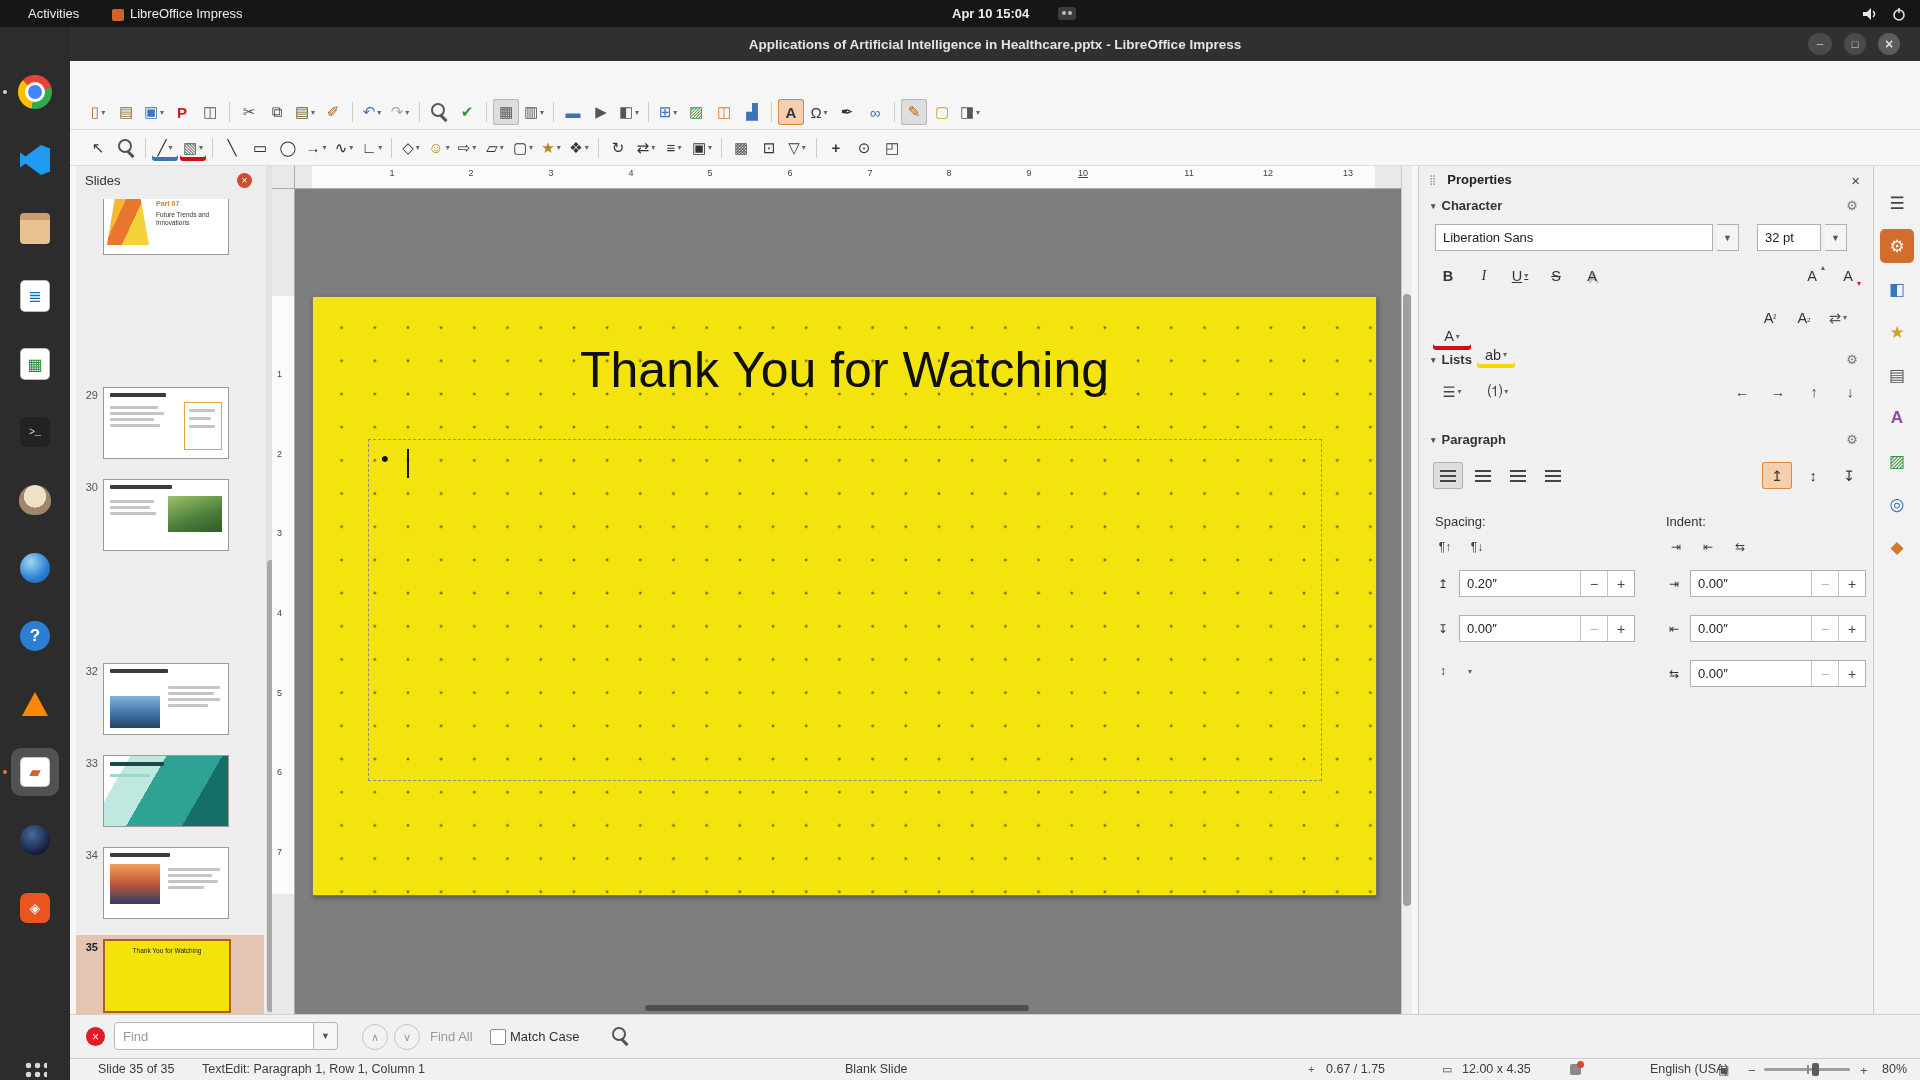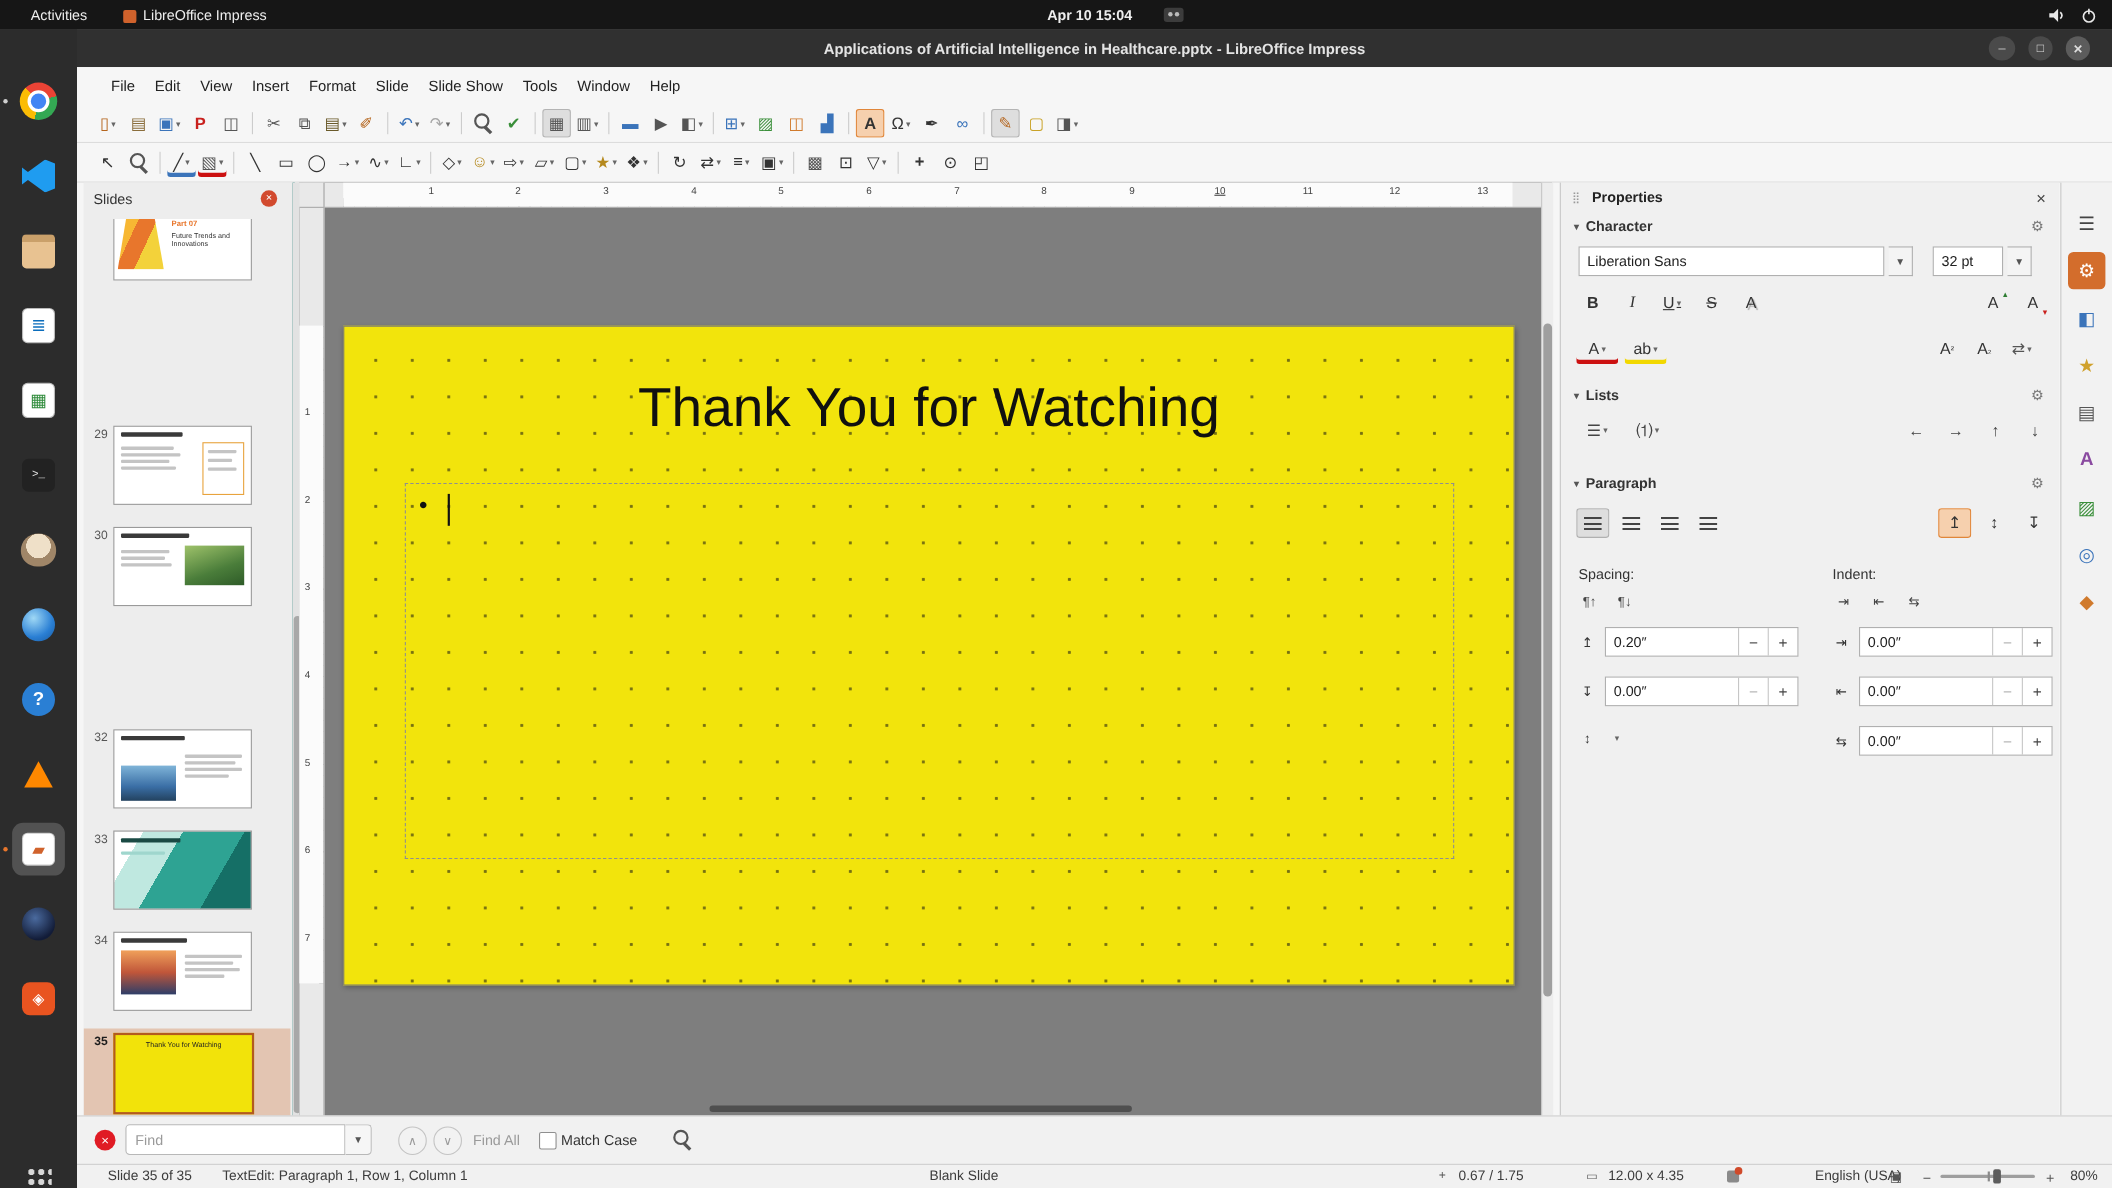"File" div.menubar { html: <div> <span>File</span> <span>Edit</span> <span>View</span> <span>Insert</span> <span>Format</span> <span>Slide</span> <span>Slide Show</span> <span>Tools</span> <span>Window</span> <span>Help</span> </div> -> none }
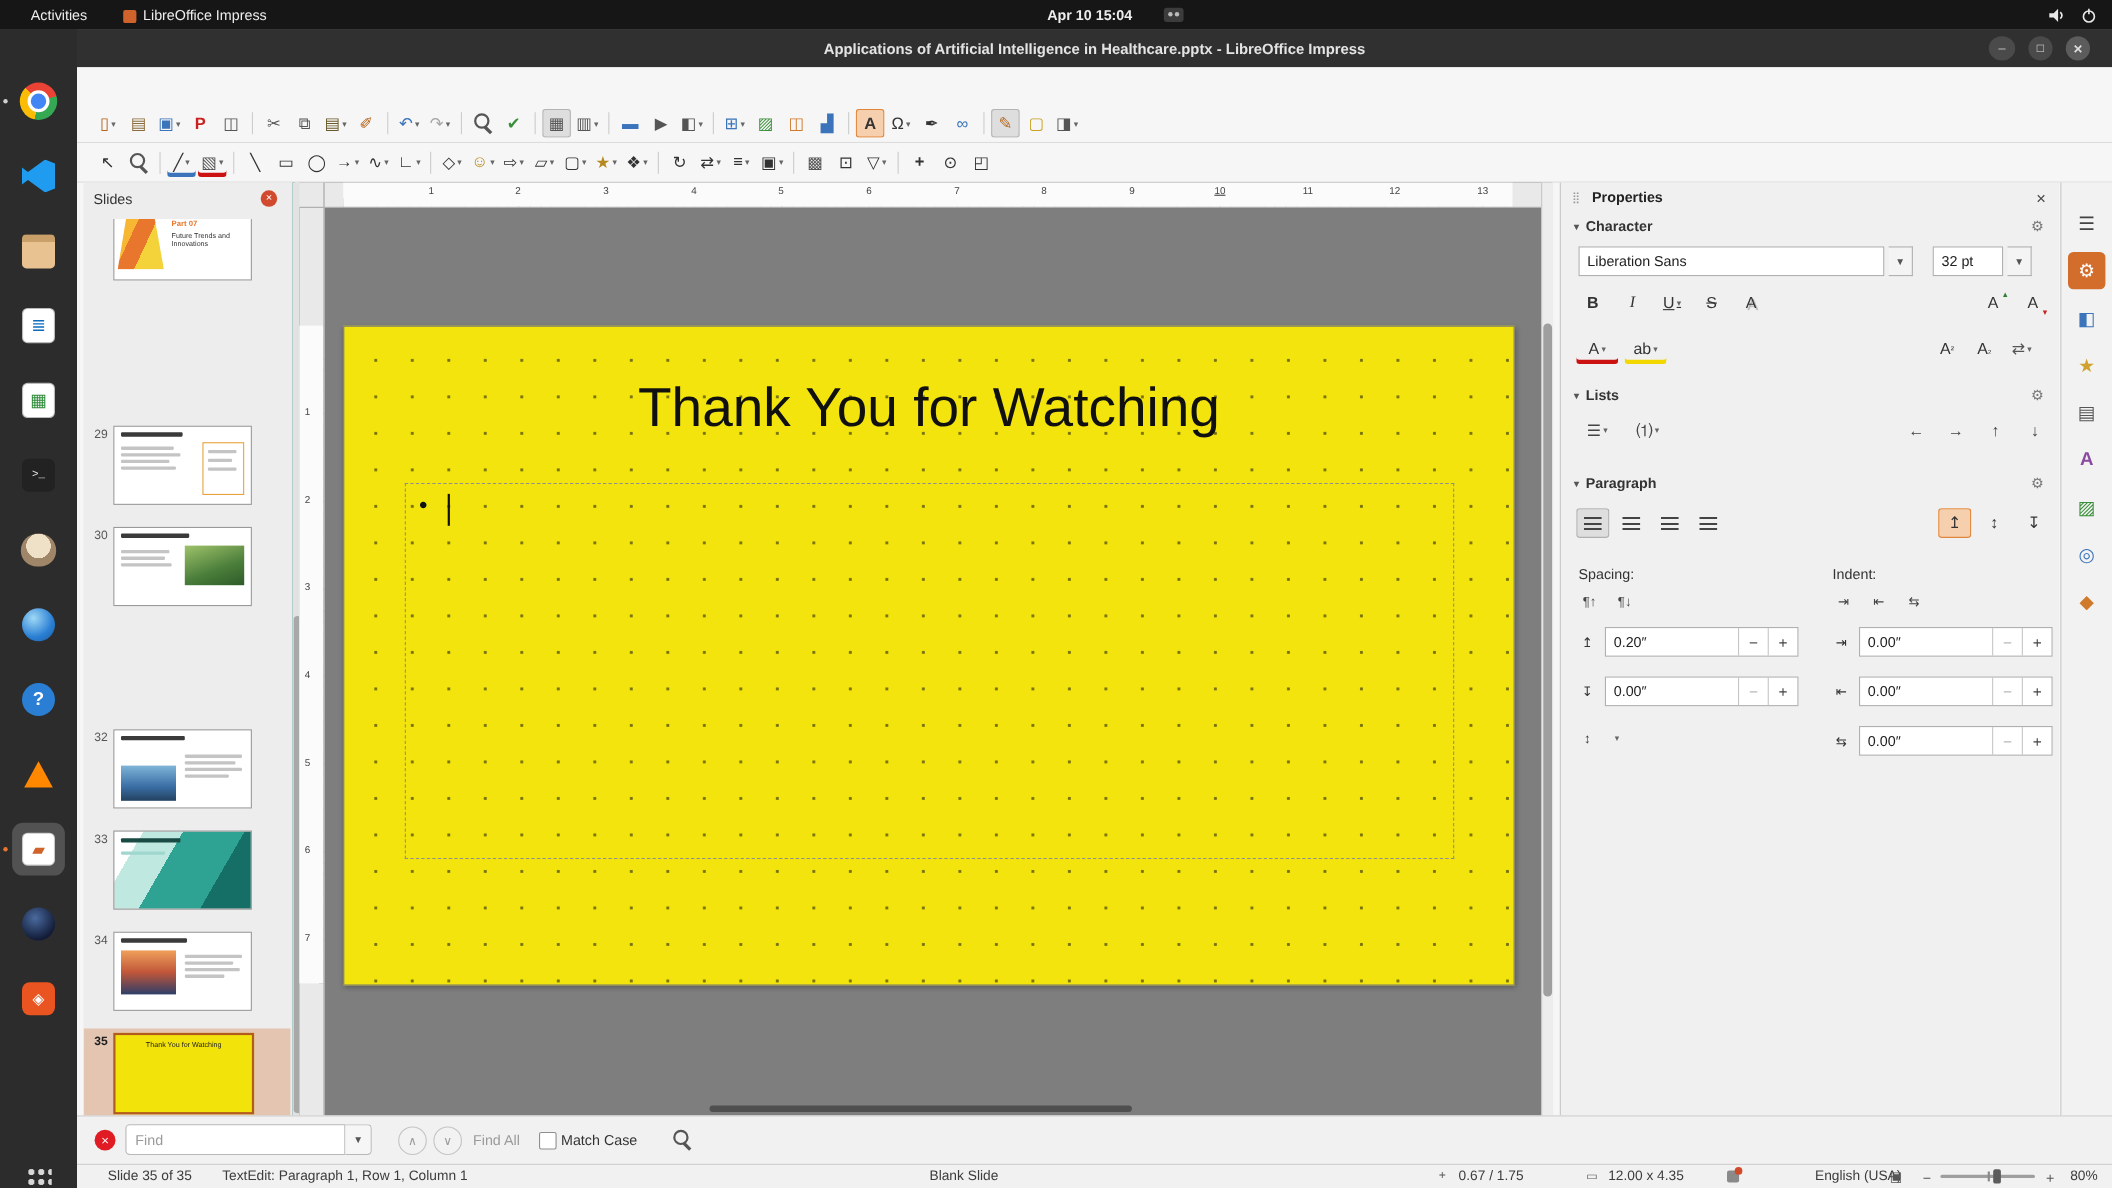"10" span.hnum { left: 837px -> 811px }
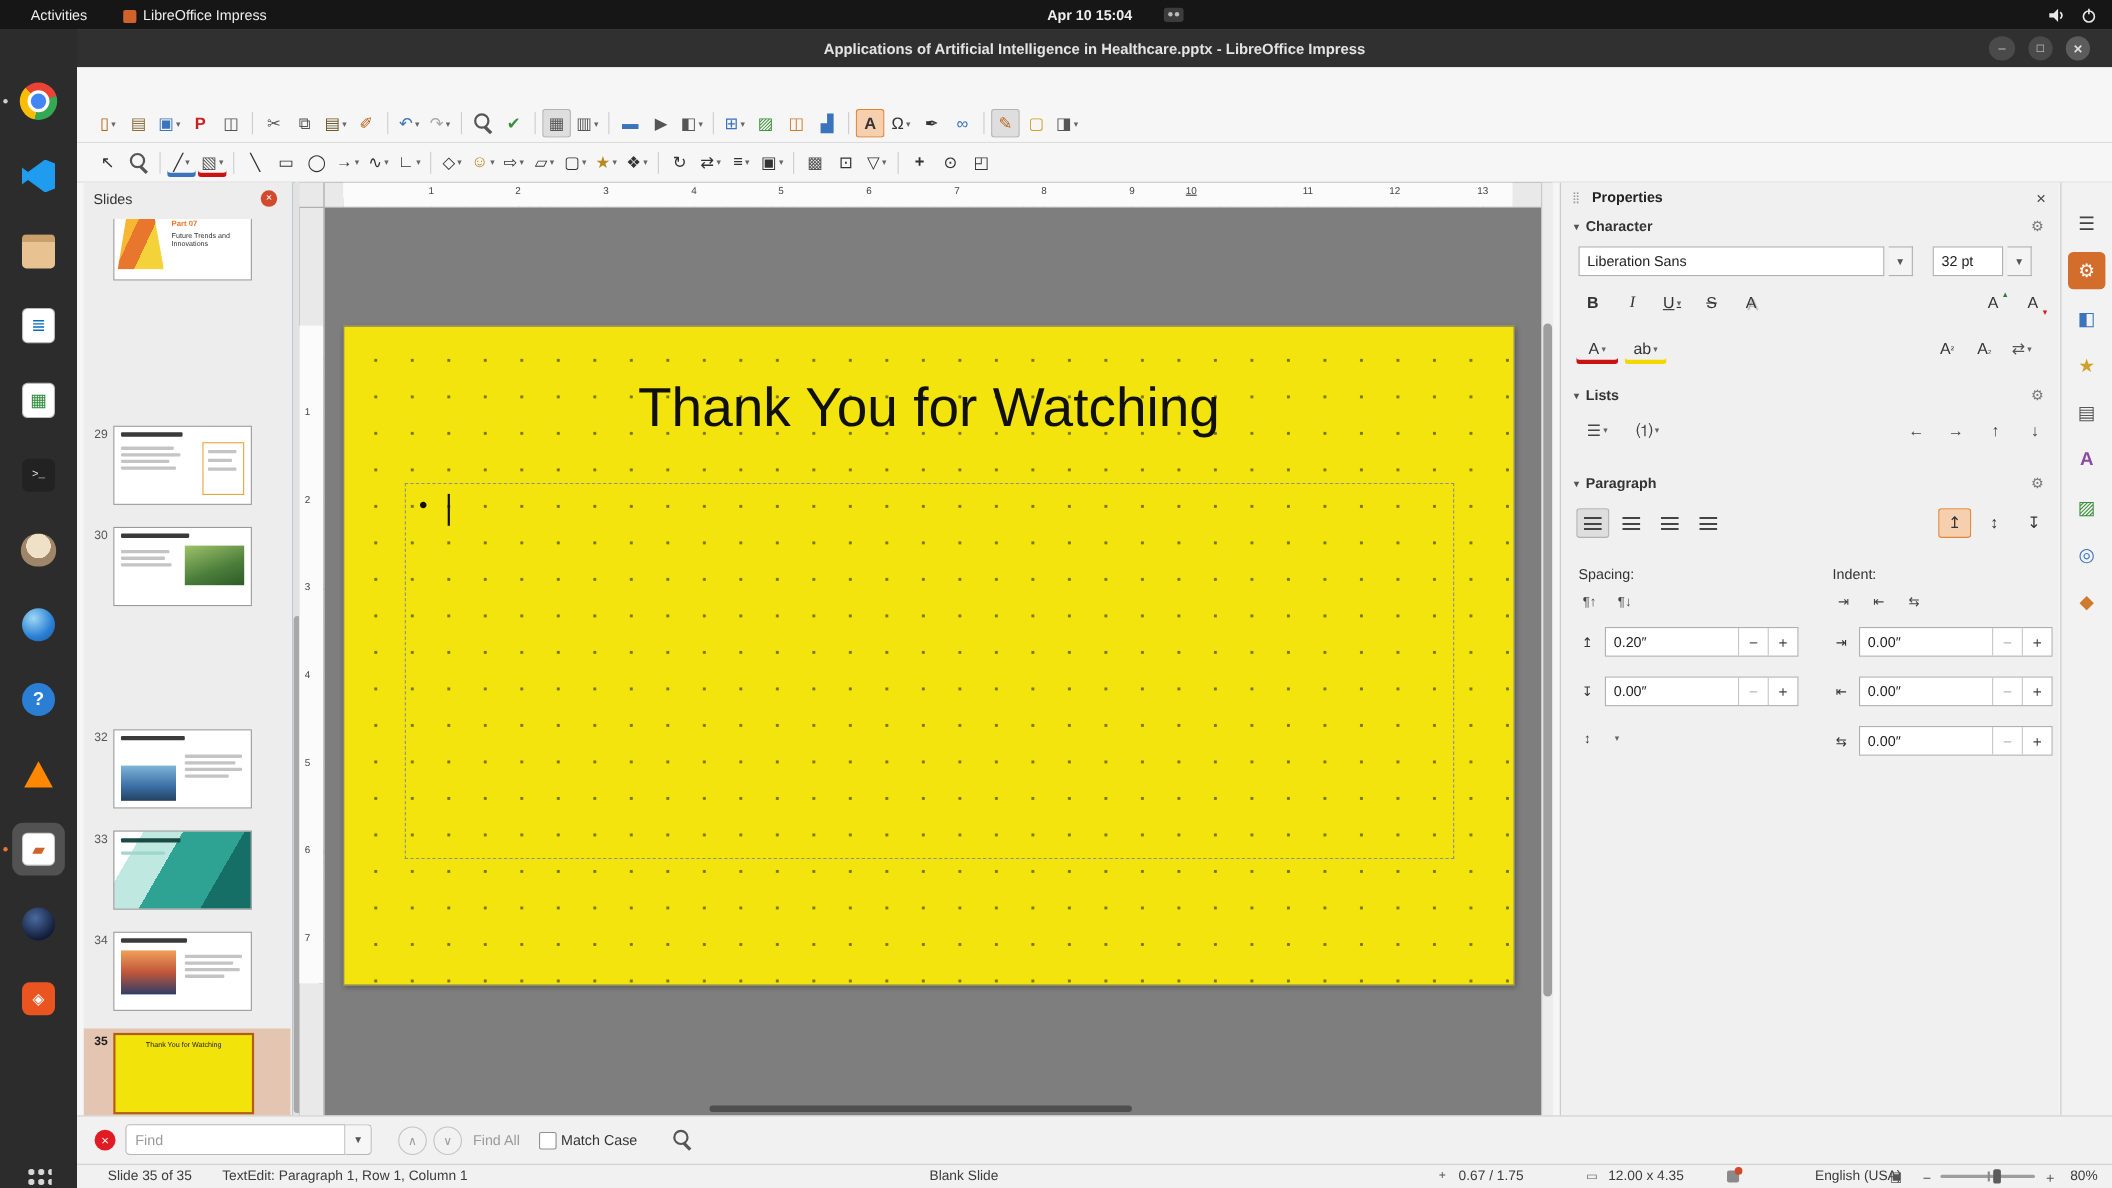"ab" .bar-yellow { margin-top: none -> 37px }
